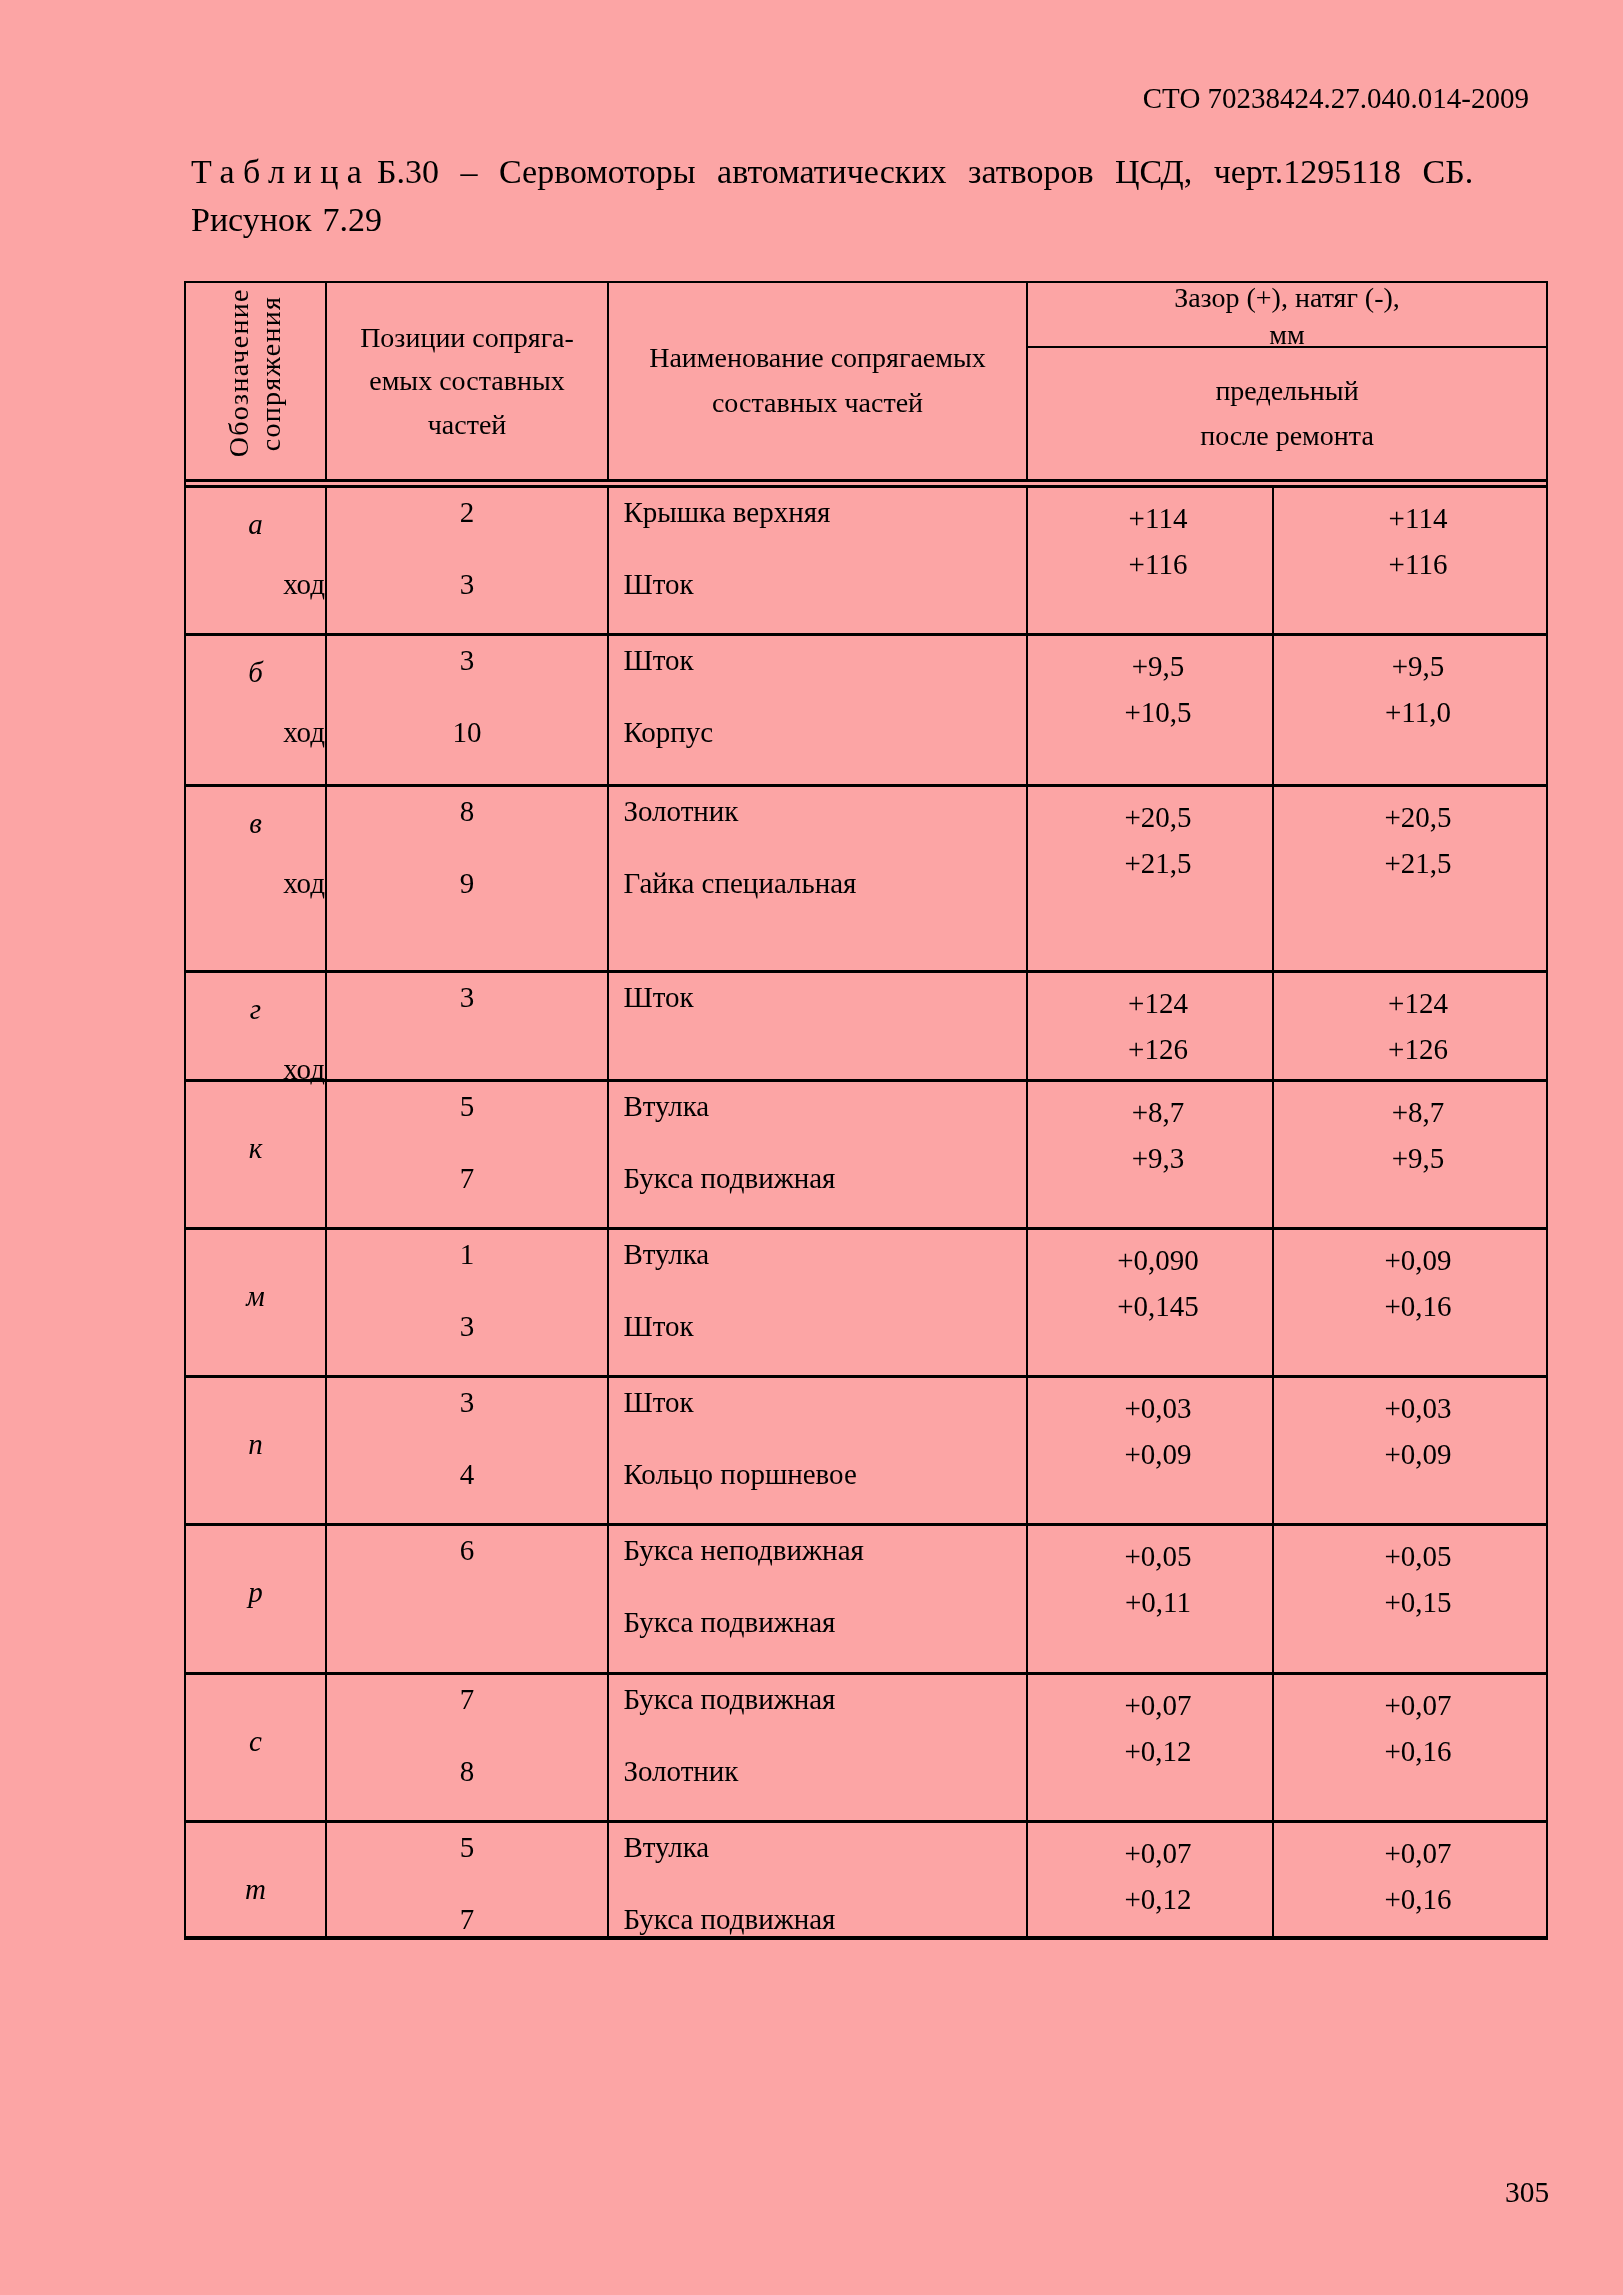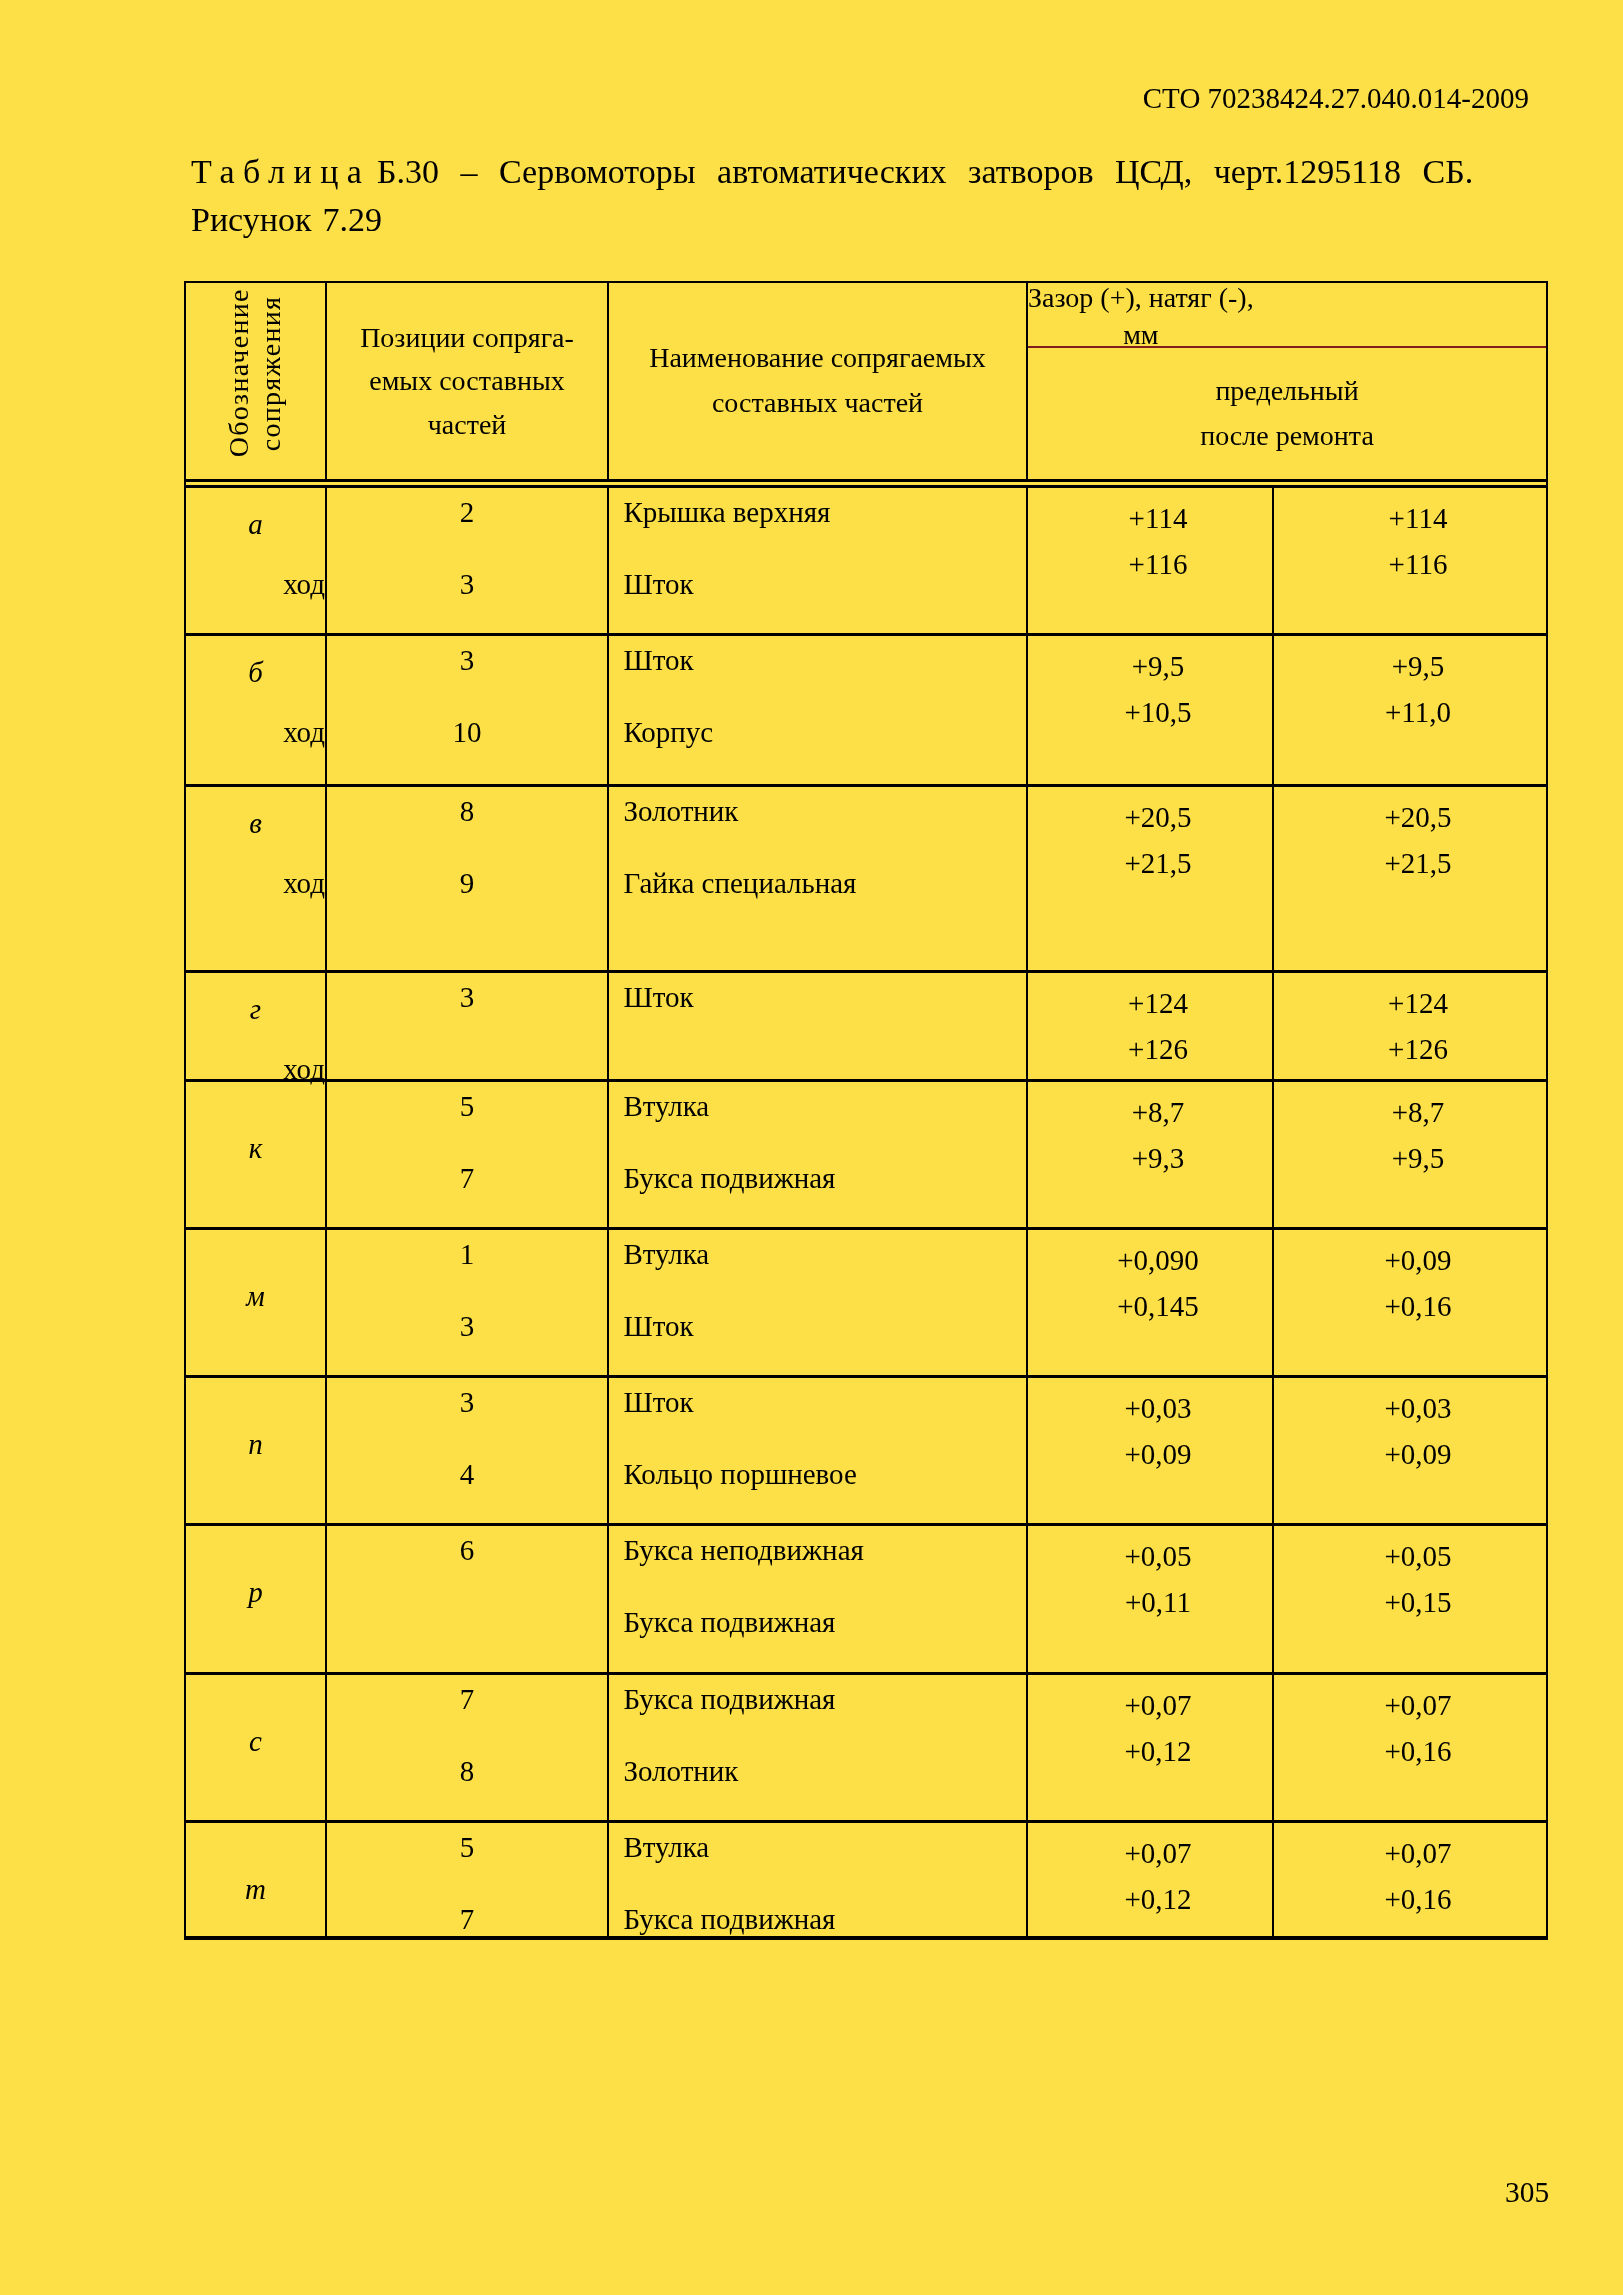"СТО 70238424.27.040.014-2009" .page { background: #fde047 -> #fca5a5 }
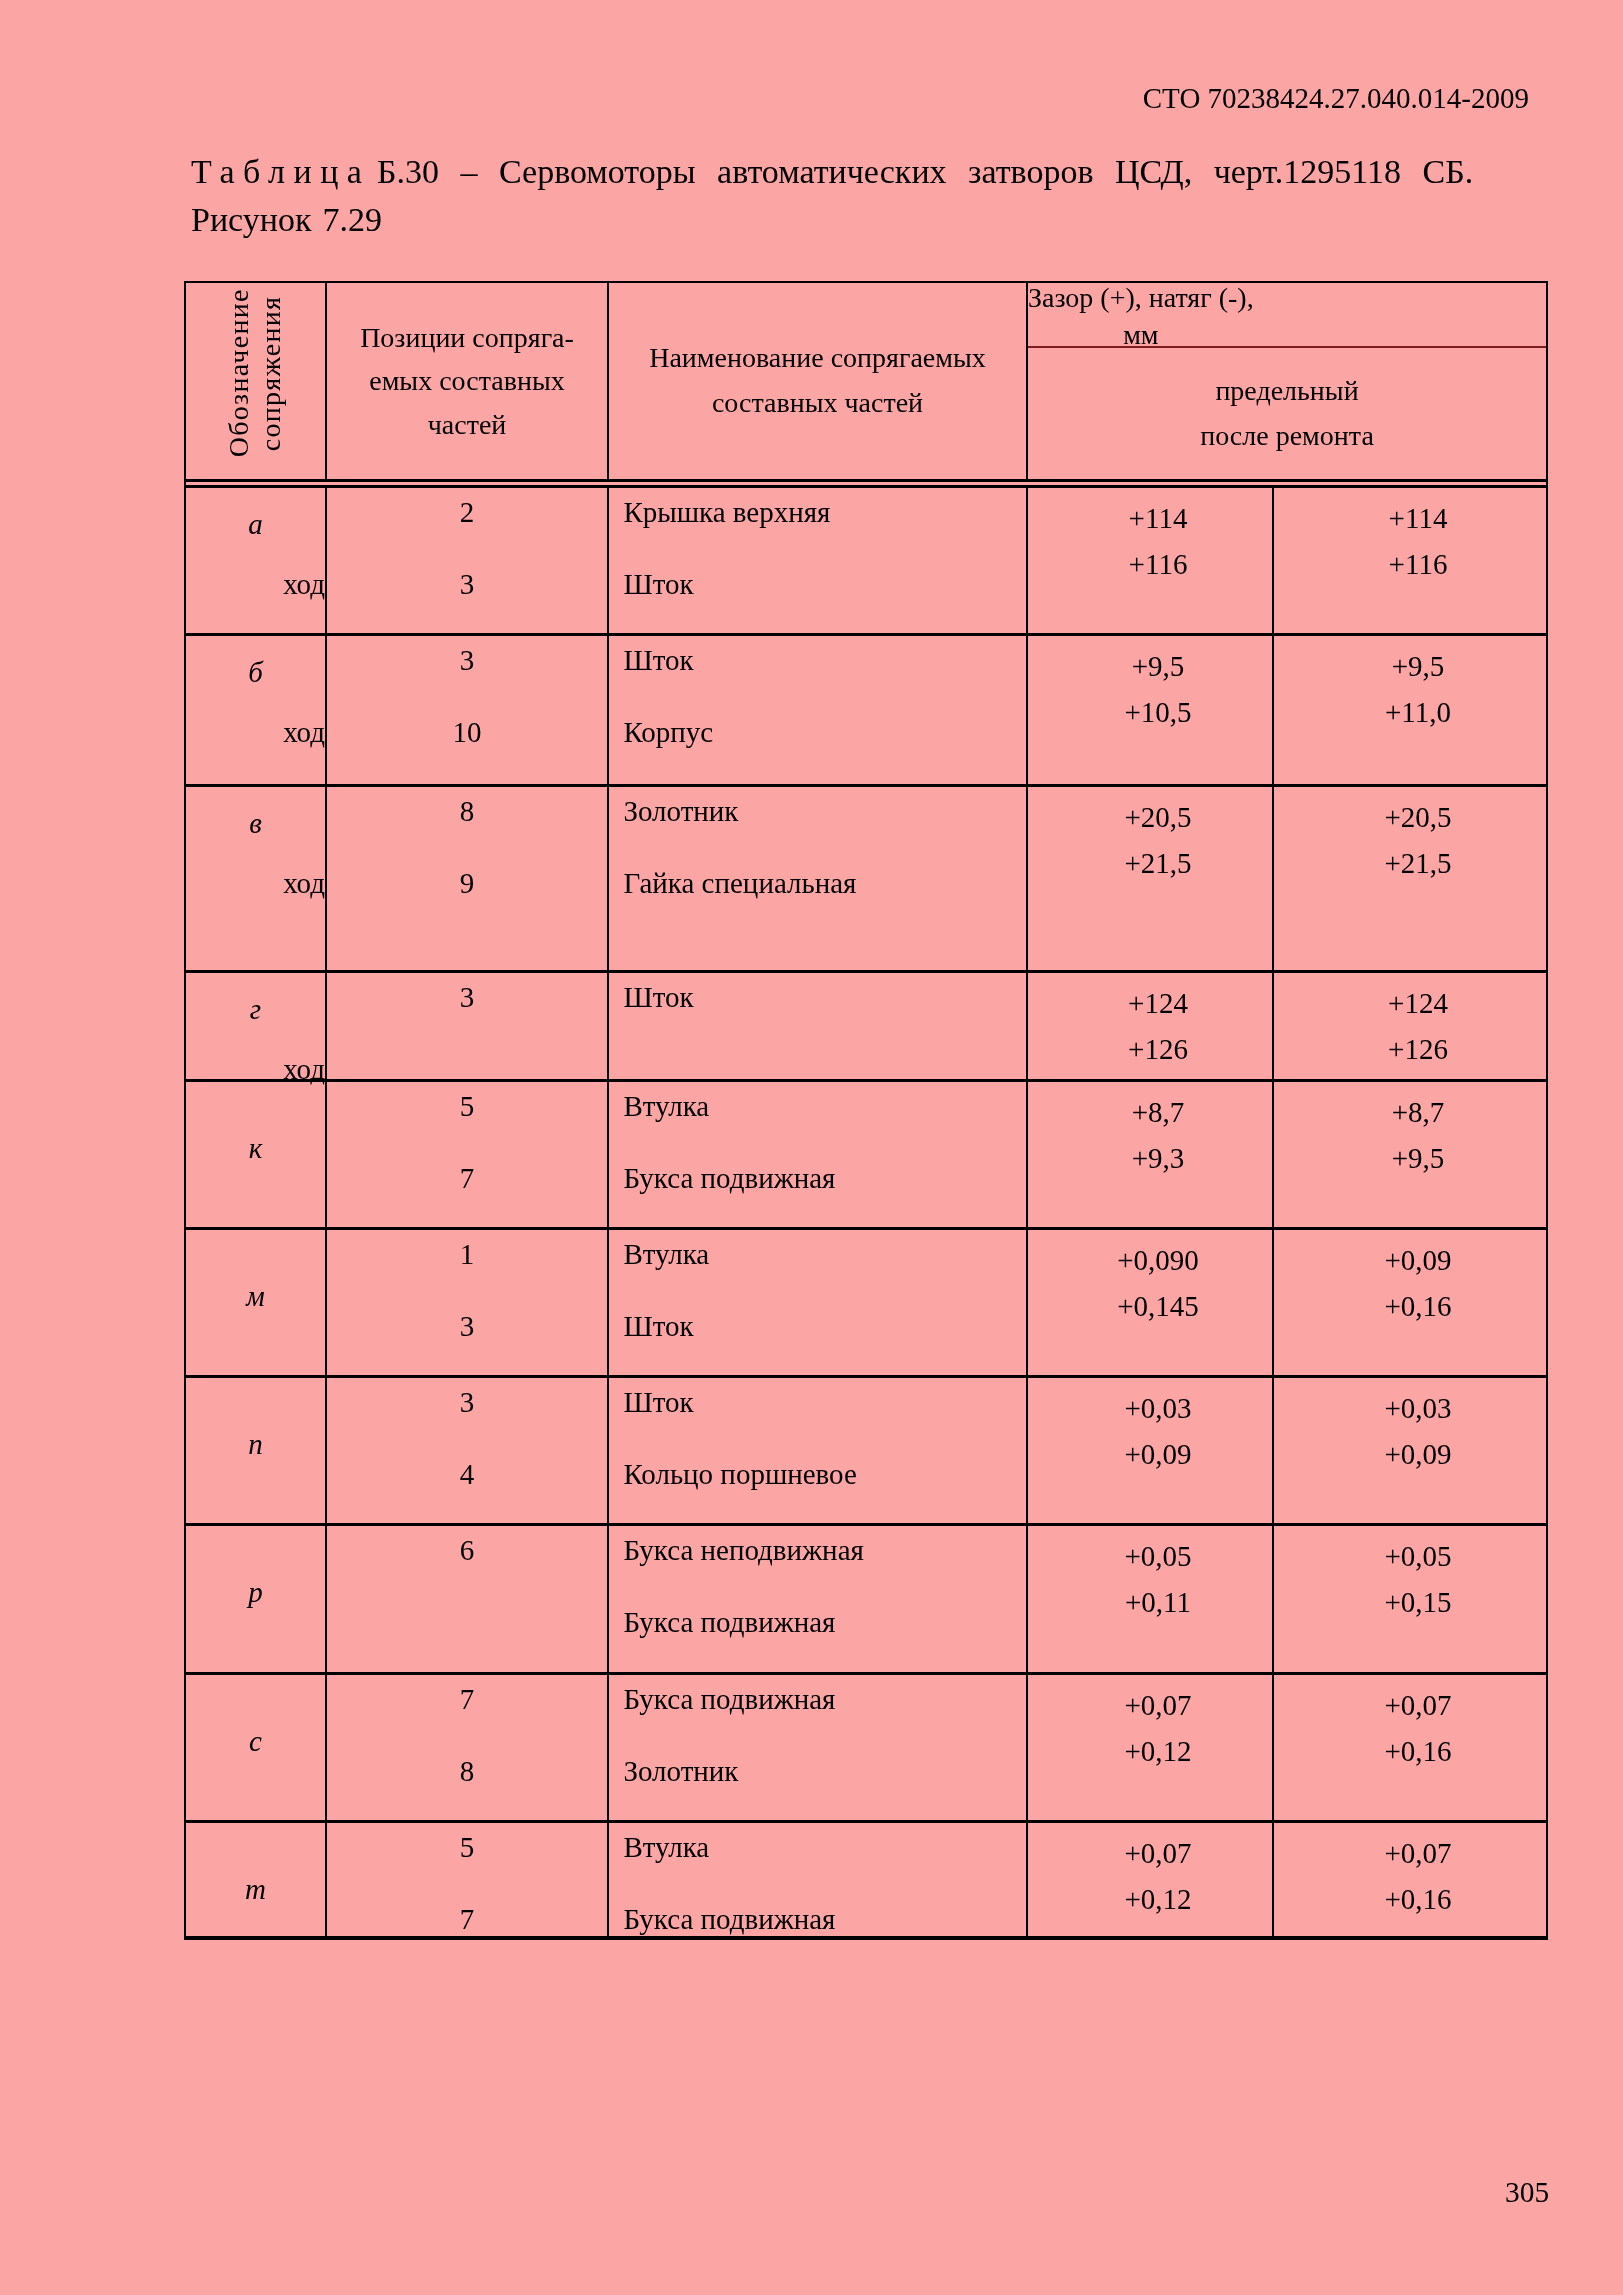"Зазор (+), натяг (-)," .gap-top { border-bottom: 2px solid #7f1d1d -> 2px solid #000000; justify-content: none -> center }
